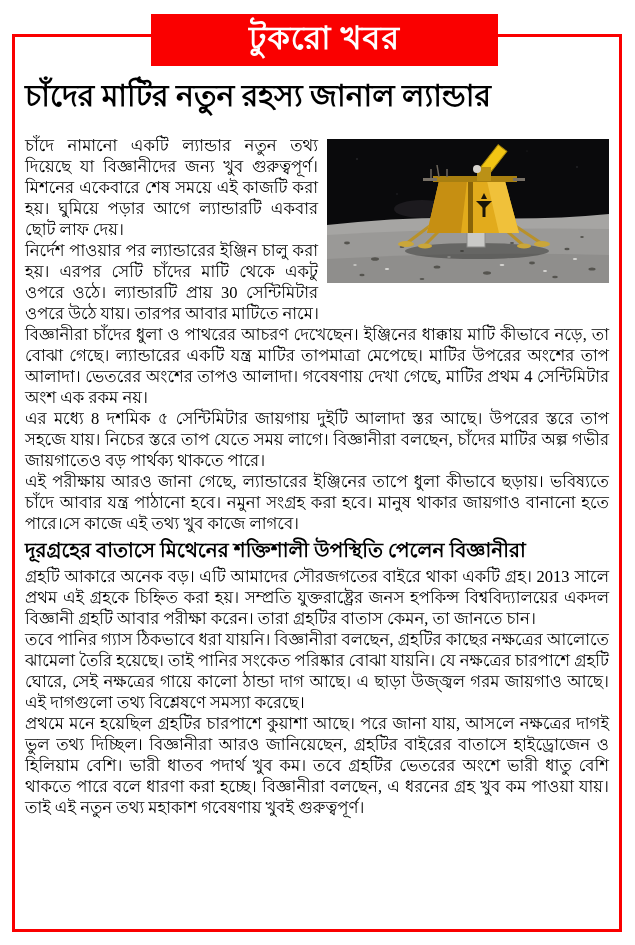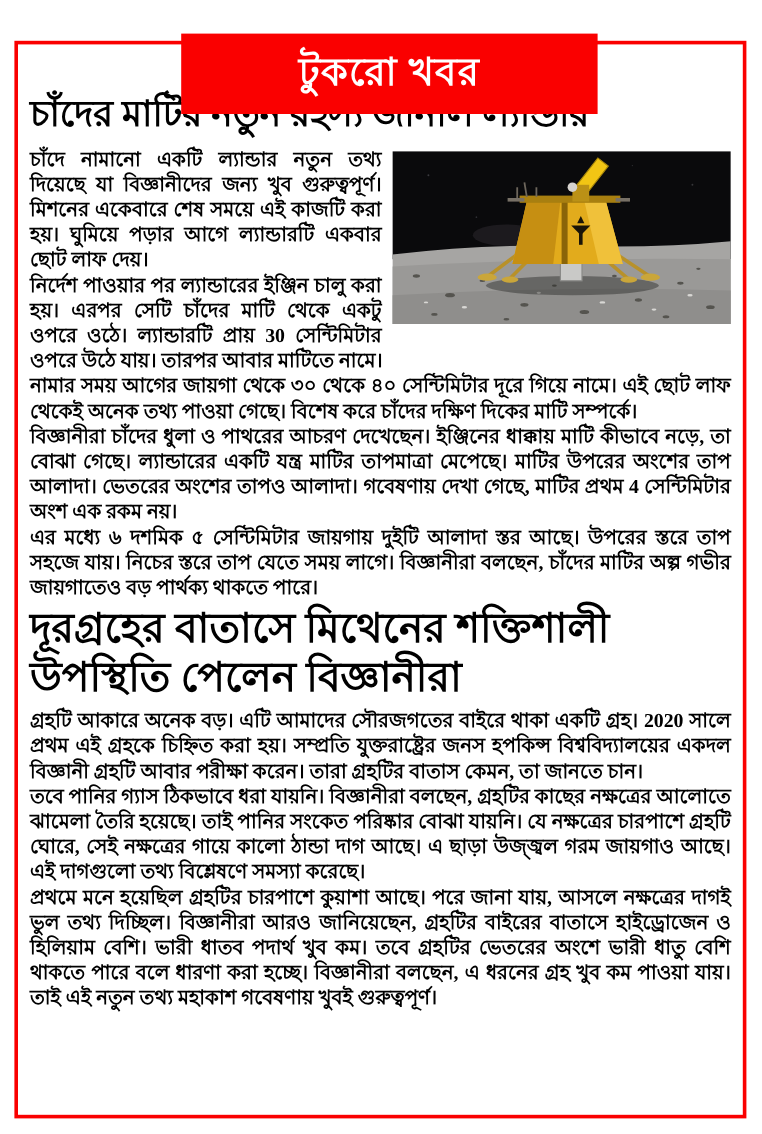"টুকরো খবর" .banner { height: 67px -> 52px; top: 28px -> 14px }
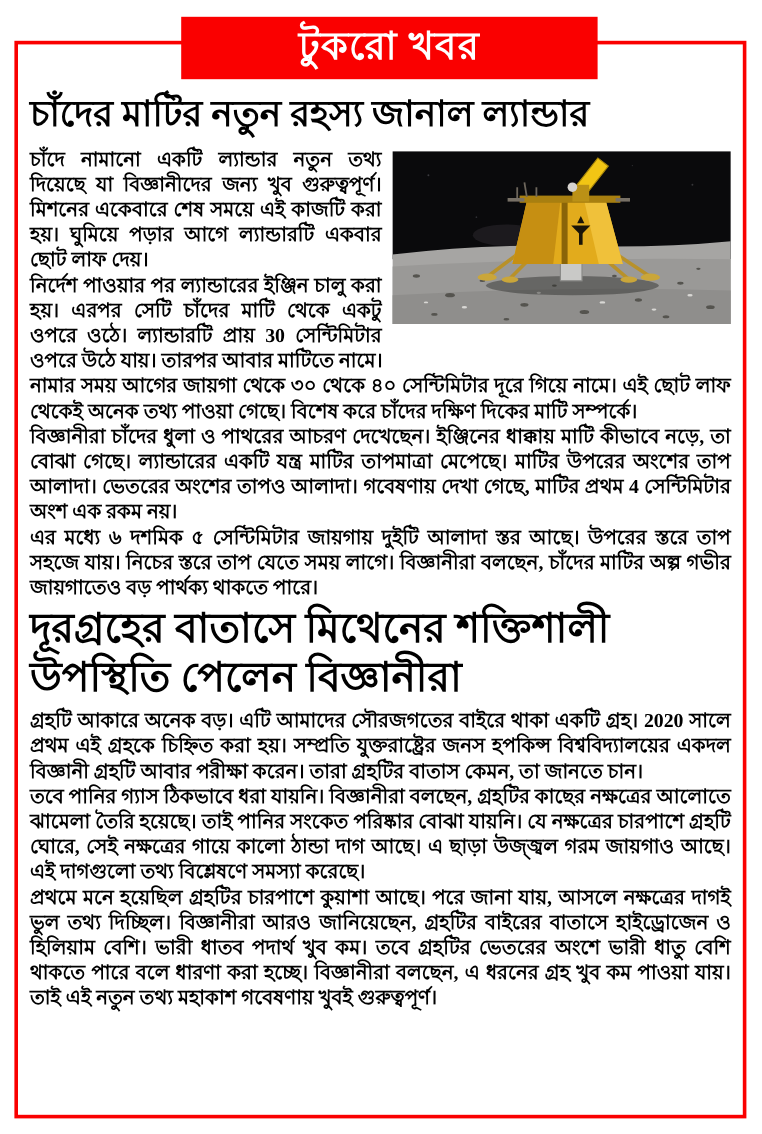"চাঁদের মাটির নতুন রহস্য জানাল" .headline-1 { margin-bottom: 7px -> 20px }
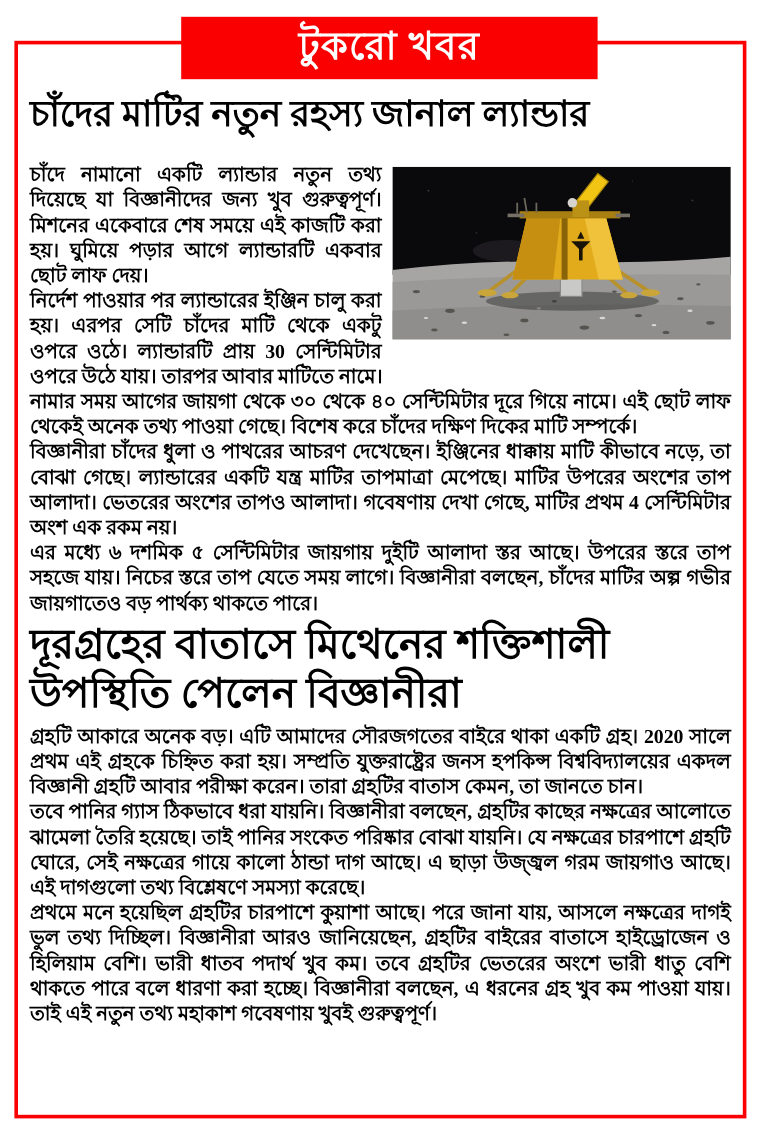"চাঁদে নামানো একটি ল্যান্ডার নতুন" .bodytext { font-weight: bold -> none }
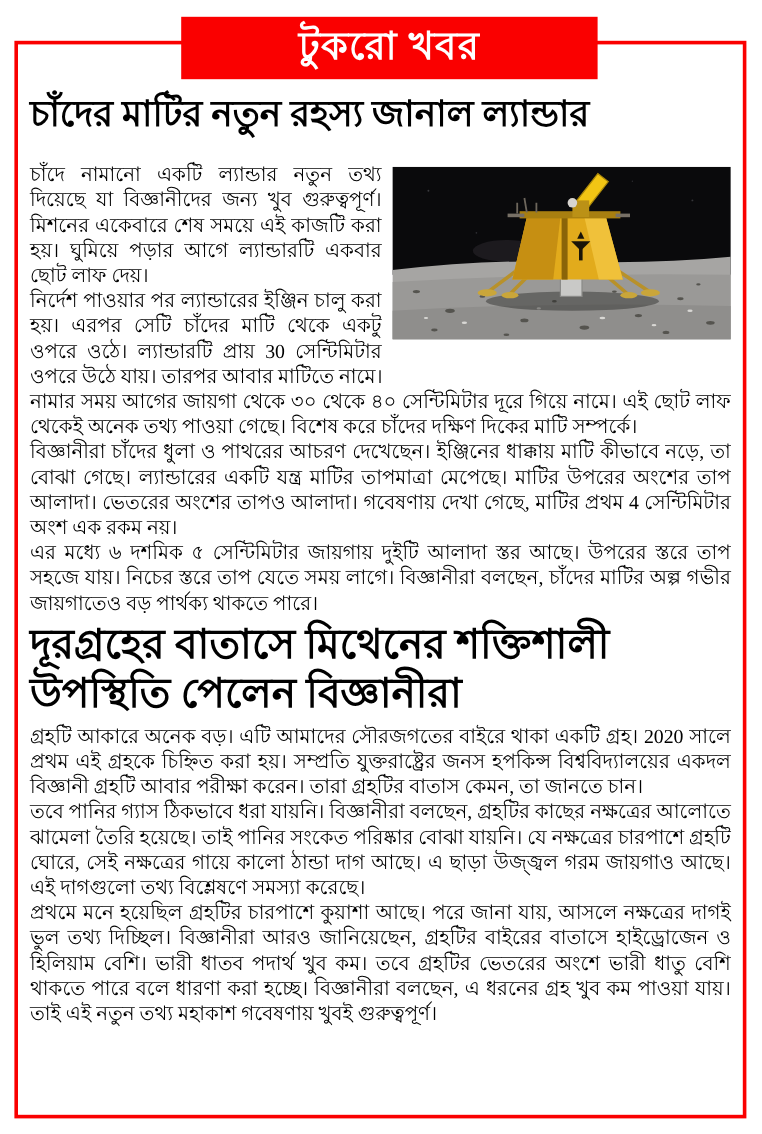"নামার সময় আগের জায়গা থেকে" p { html: <p>নামার সময় আগের জায়গা থেকে ৩০ থেকে ৪০ সেন্টিমিটার দূরে গিয়ে নামে। এই ছোট লাফ থেকেই অনেক তথ্য পাওয়া গেছে। বিশেষ করে চাঁদের দক্ষিণ দিকের মাটি সম্পর্কে।</p> -> none }
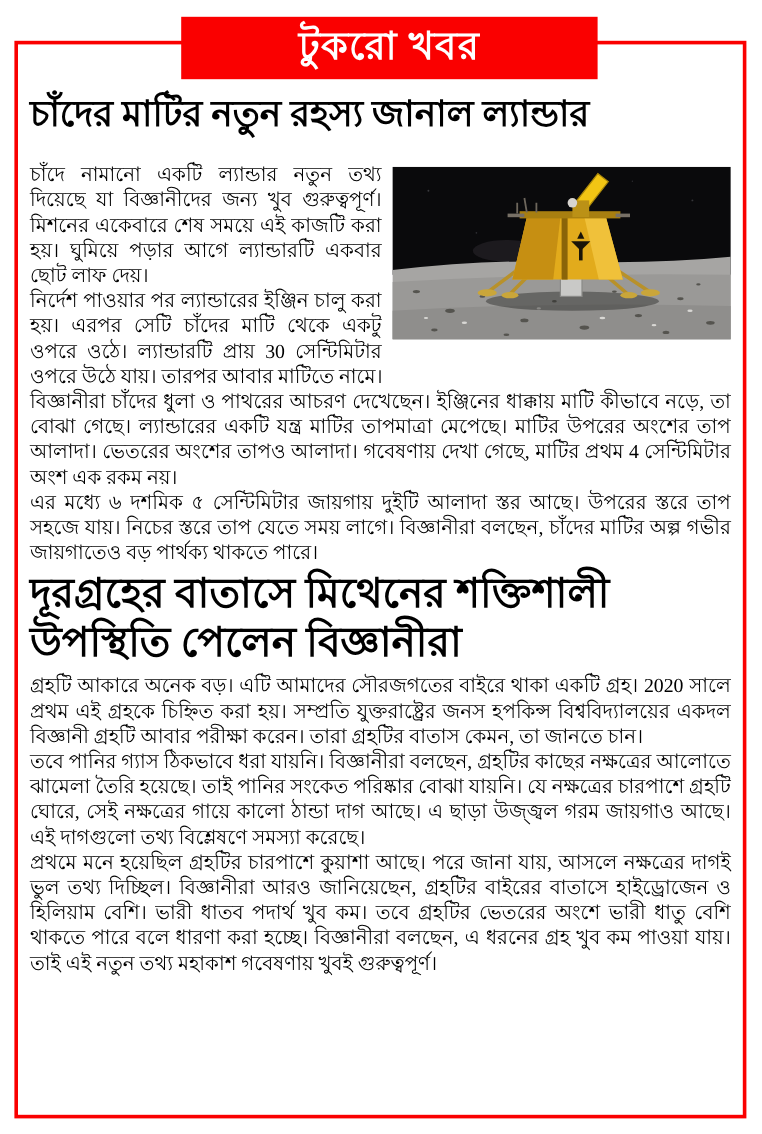"এর মধ্যে ৬ দশমিক ৫" p { text: ৬ -> 8 }
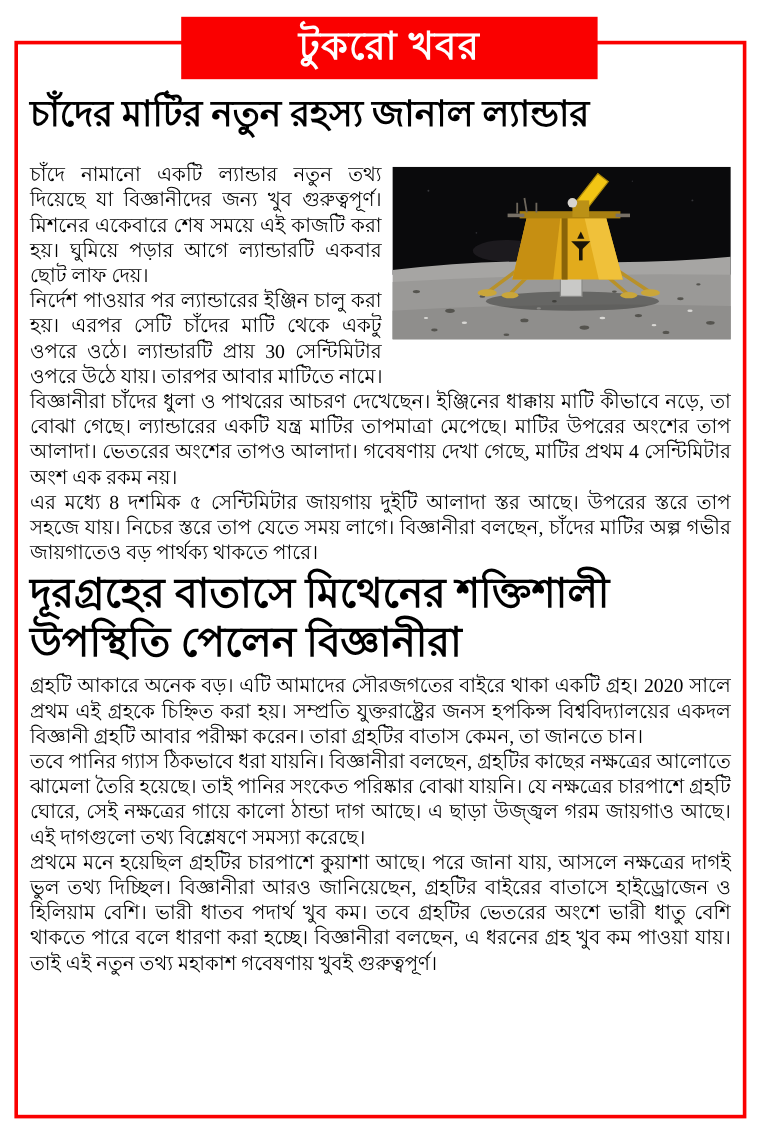"এই পরীক্ষায় আরও জানা গেছে," p { html: none -> <p>এই পরীক্ষায় আরও জানা গেছে, ল্যান্ডারের ইঞ্জিনের তাপে ধুলা কীভাবে ছড়ায়। ভবিষ্যতে চাঁদে আবার যন্ত্র পাঠানো হবে। নমুনা সংগ্রহ করা হবে। মানুষ থাকার জায়গাও বানানো হতে পারে।সে কাজে এই তথ্য খুব কাজে লাগবে।</p> }
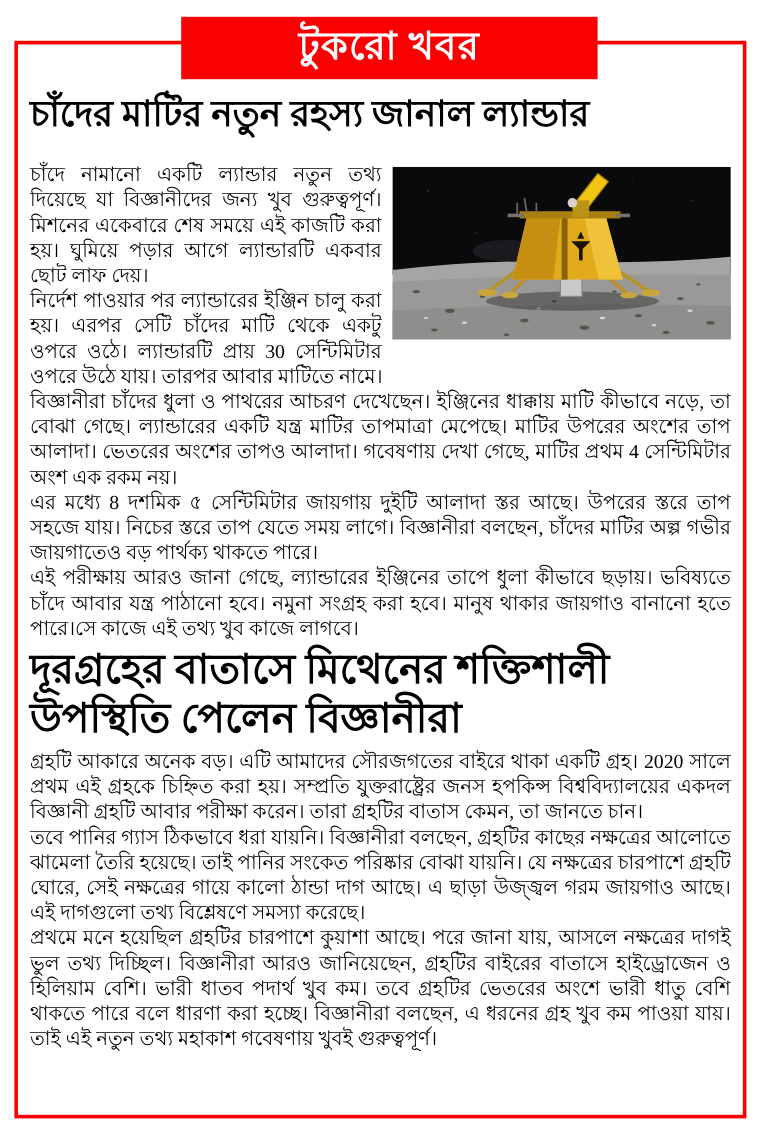"দূরগ্রহের বাতাসে মিথেনের শক্তিশালী" .headline-2 { font-size: 34px -> 20px }
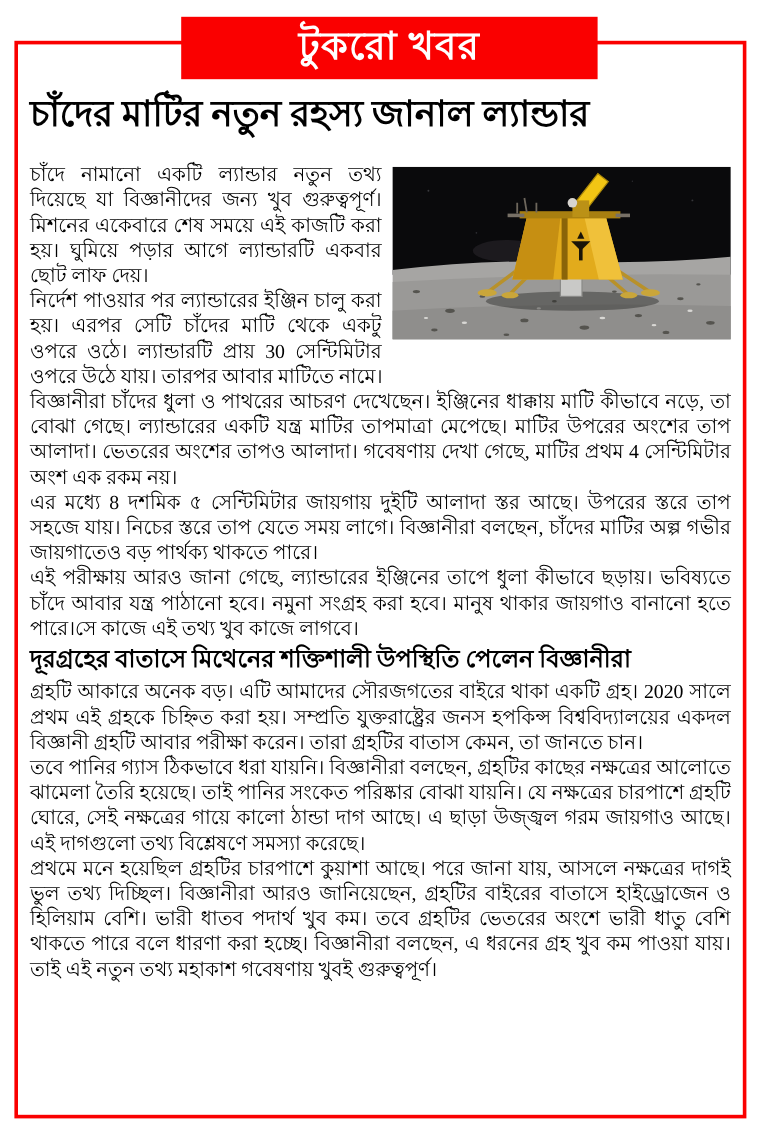"গ্রহটি আকারে অনেক বড়। এটি" p { text: 2020 -> 2013 }
